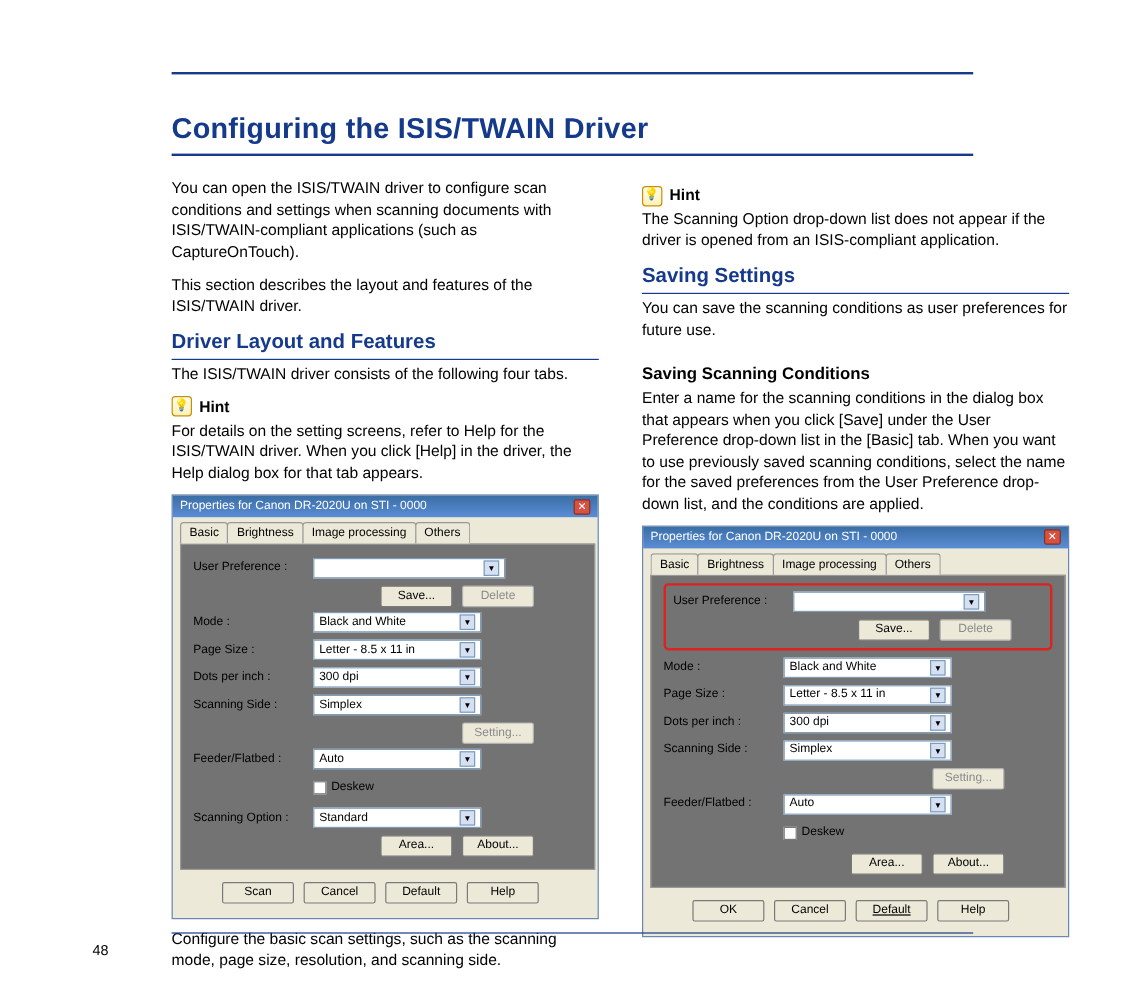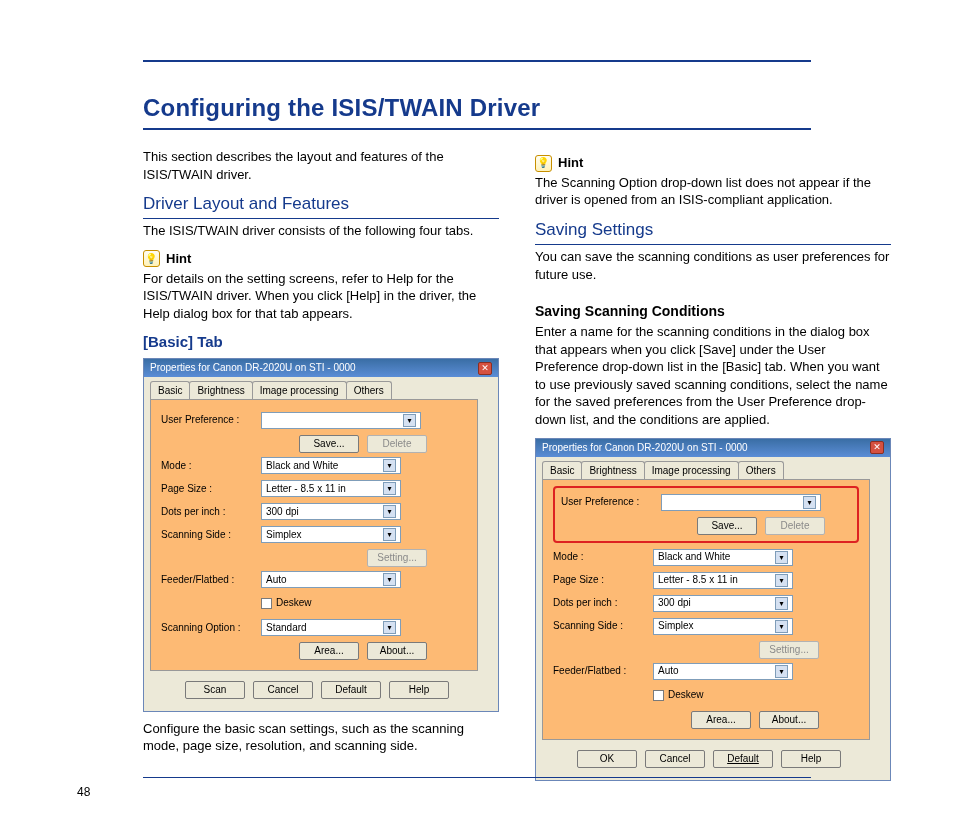"You can open the ISIS/TWAIN" p { html: none -> <p>You can open the ISIS/TWAIN driver to configure scan conditions and settings when scanning documents with ISIS/TWAIN-compliant applications (such as CaptureOnTouch).</p> }
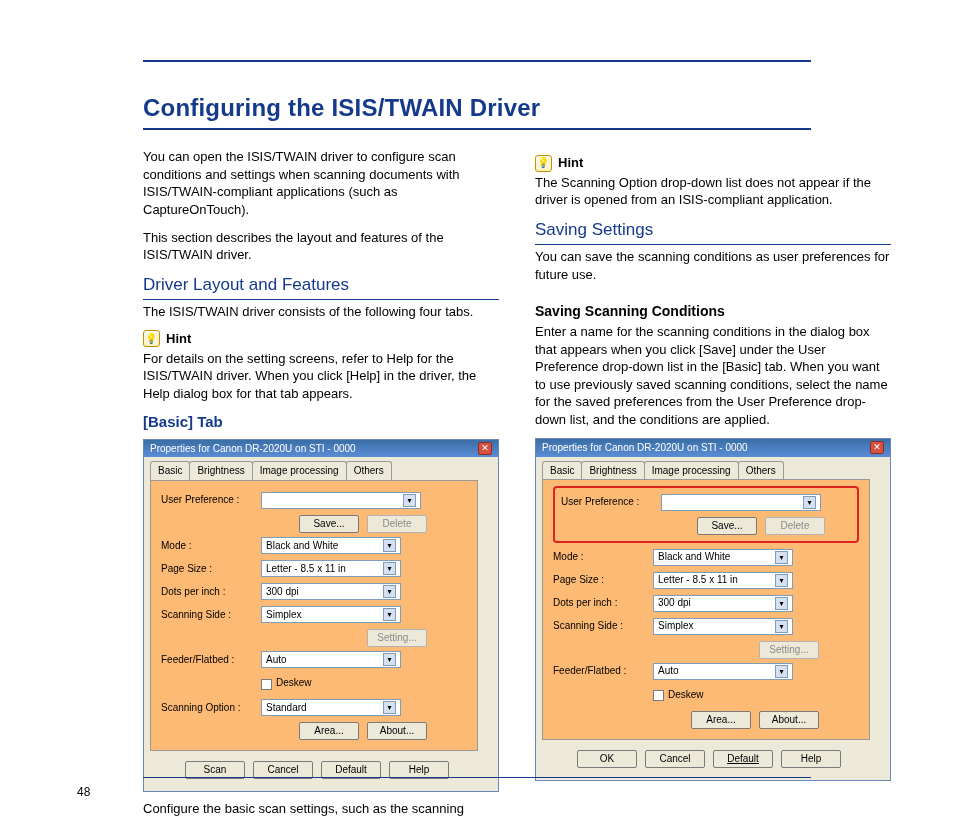"Saving Settings" .h2 { font-weight: 400 -> 700 }
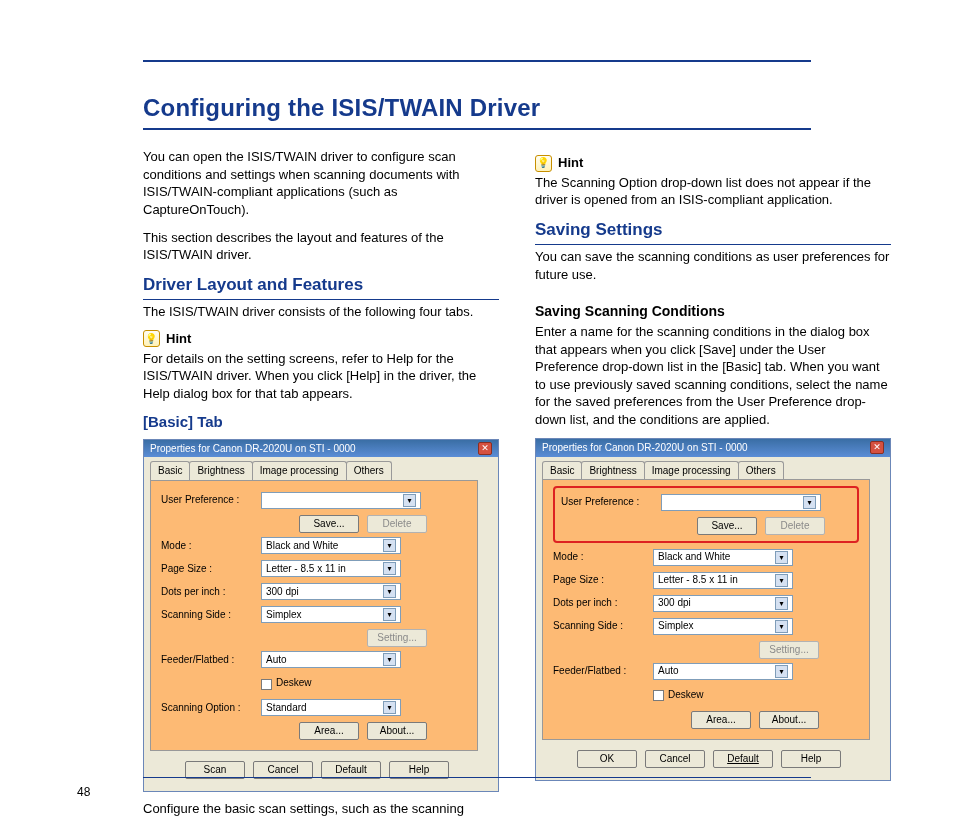"[Basic] Tab" div.h3 { html: <div>[Basic] Tab</div> -> none }
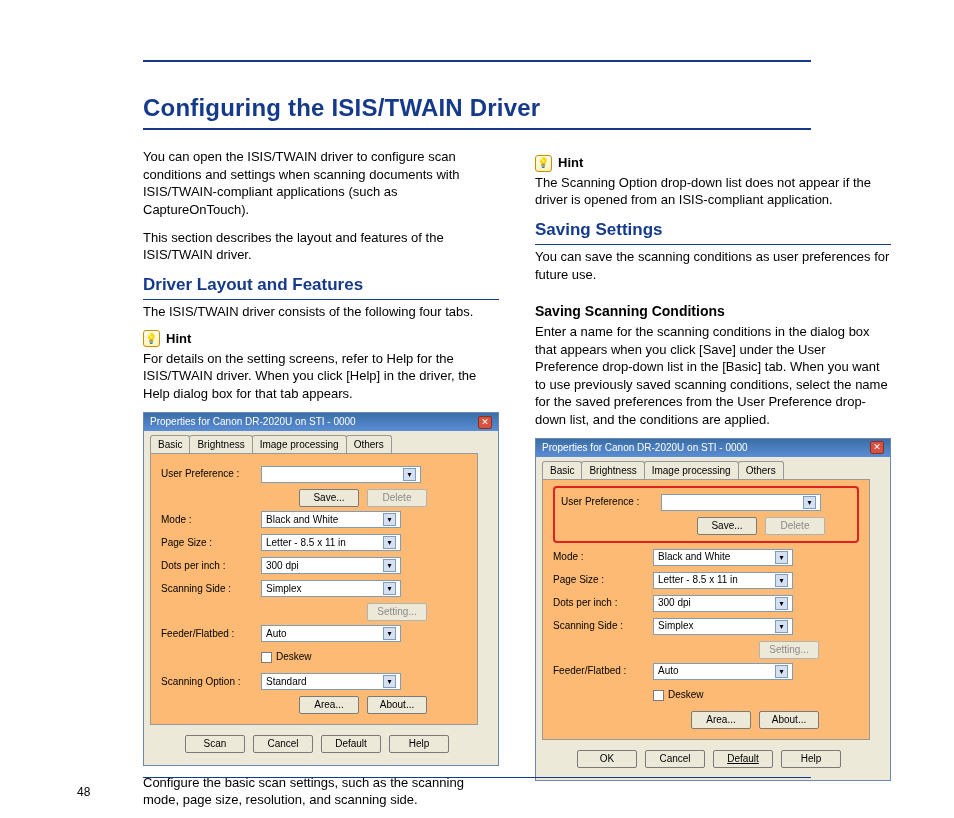"User Preference :" .tab-body, .tab-body-inner { background: #fdba74 -> #737373; margin: 0 20px 6px 6px -> 0 2px 6px 6px }
